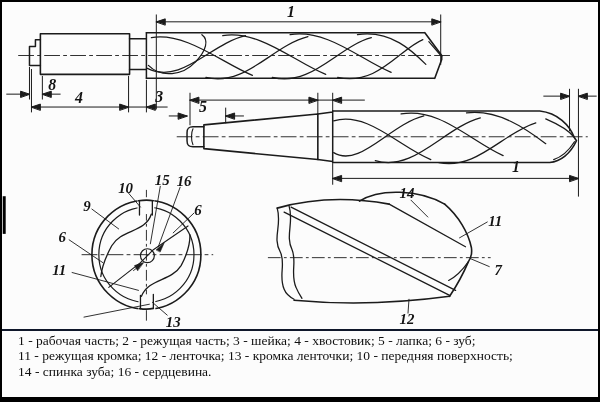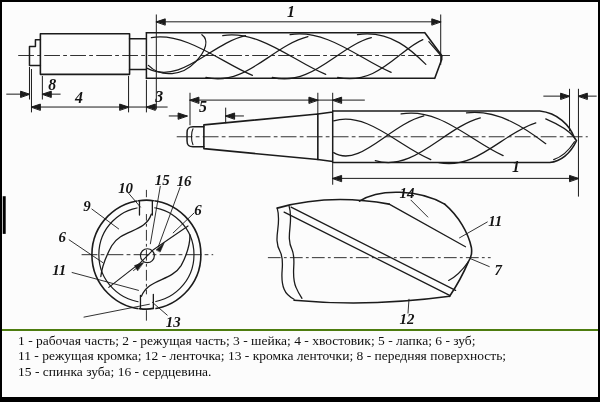"1 - рабочая часть; 2" #legend { border-top: 2px solid #4d7c0f -> 2px solid #0f172a }
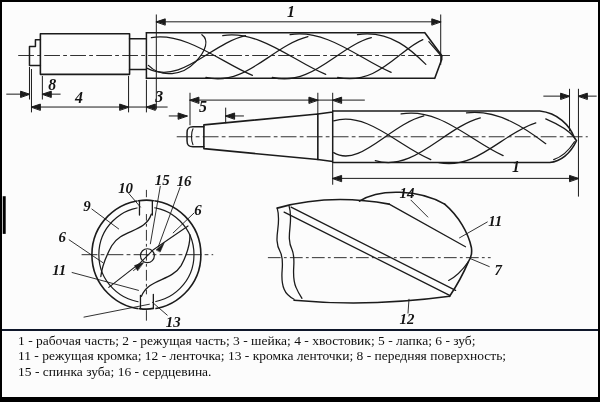"11 - режущая кромка; 12" div { text: 8 -> 10 }
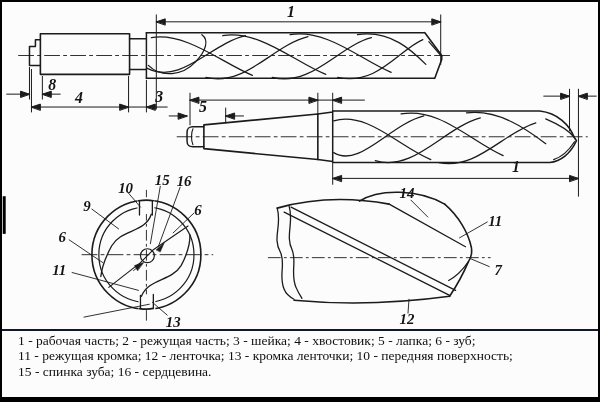"15 - спинка зуба; 16" div { text: 15 -> 14 }
